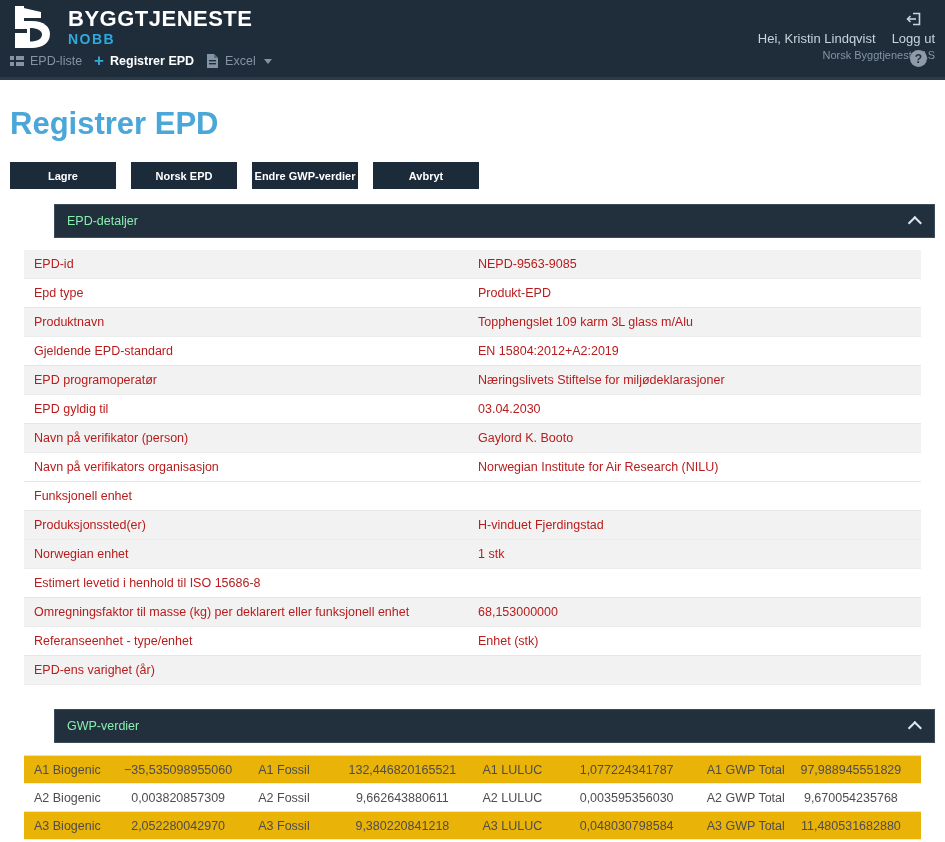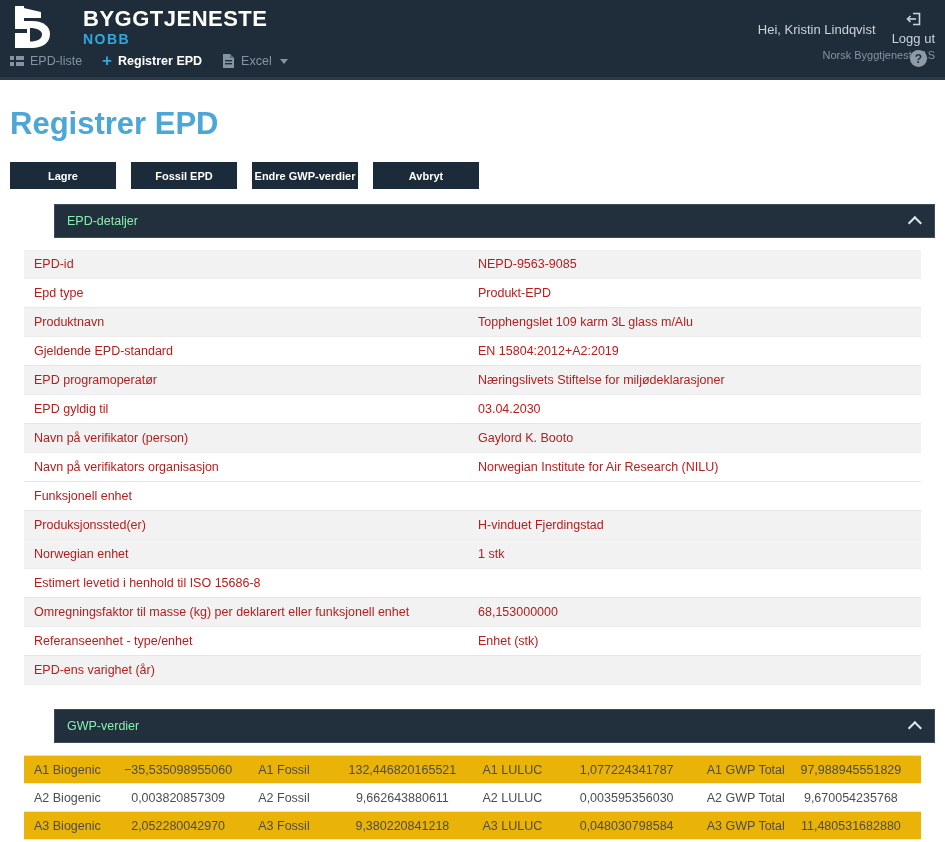"BYGGTJENESTE" .brand { gap: 27px -> 12px }
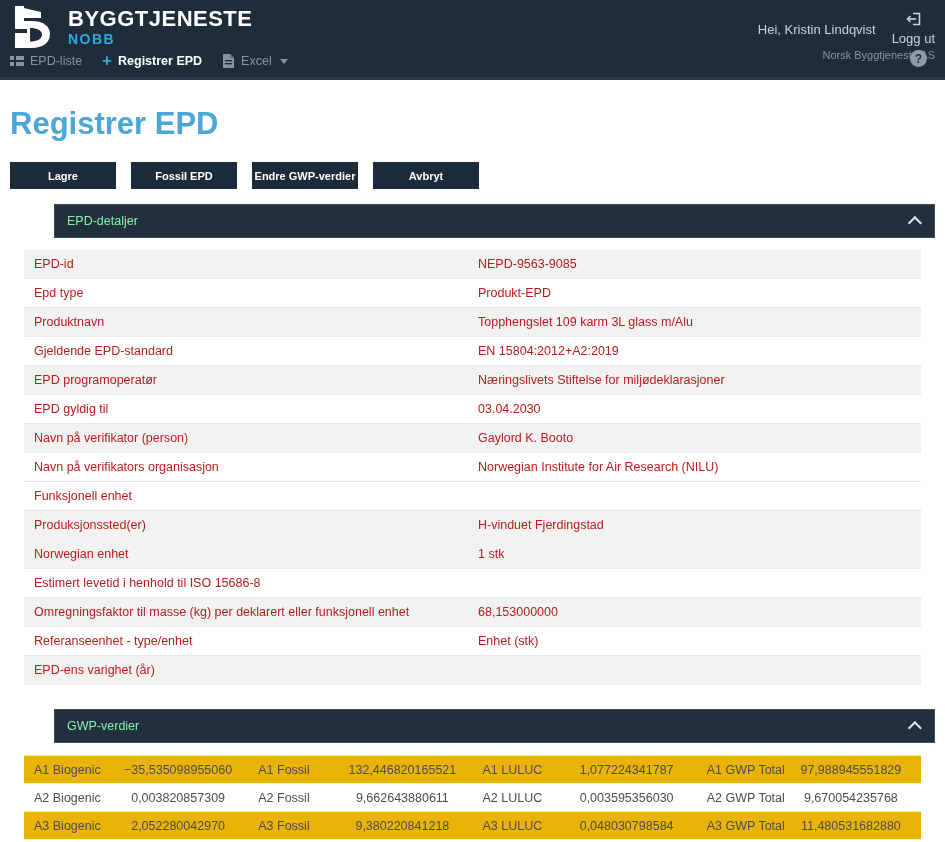"Hei, Kristin Lindqvist" .user-line { align-items: center -> flex-end }
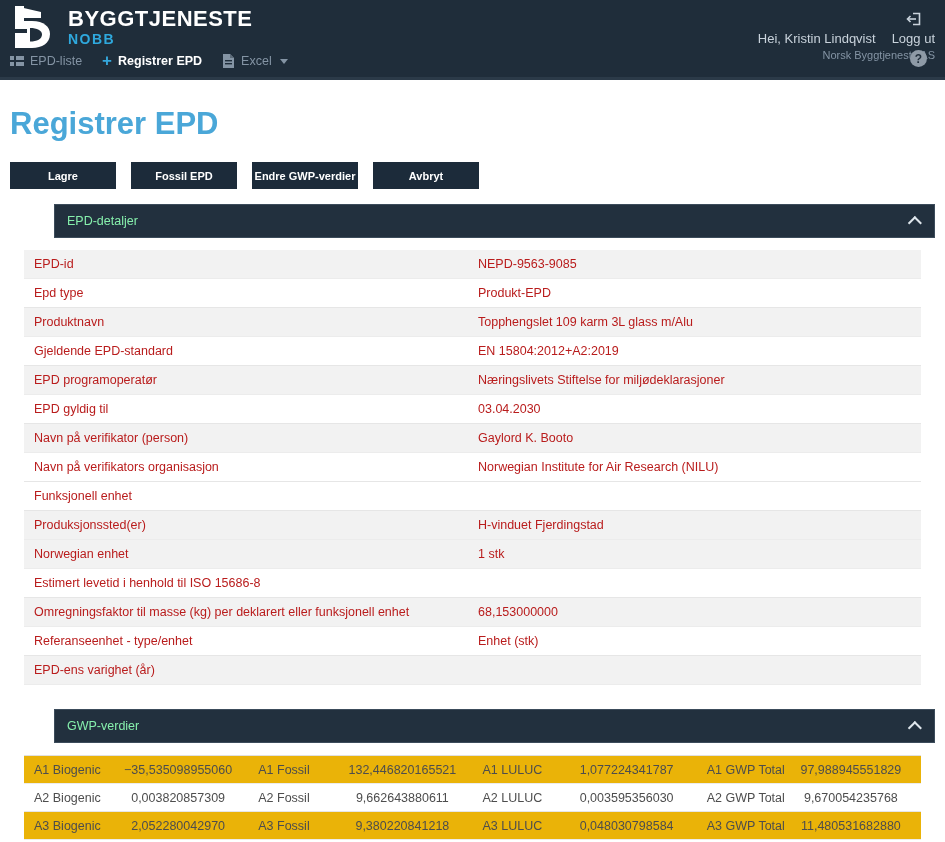"EPD-liste" .header-nav { gap: 20px -> 12px }
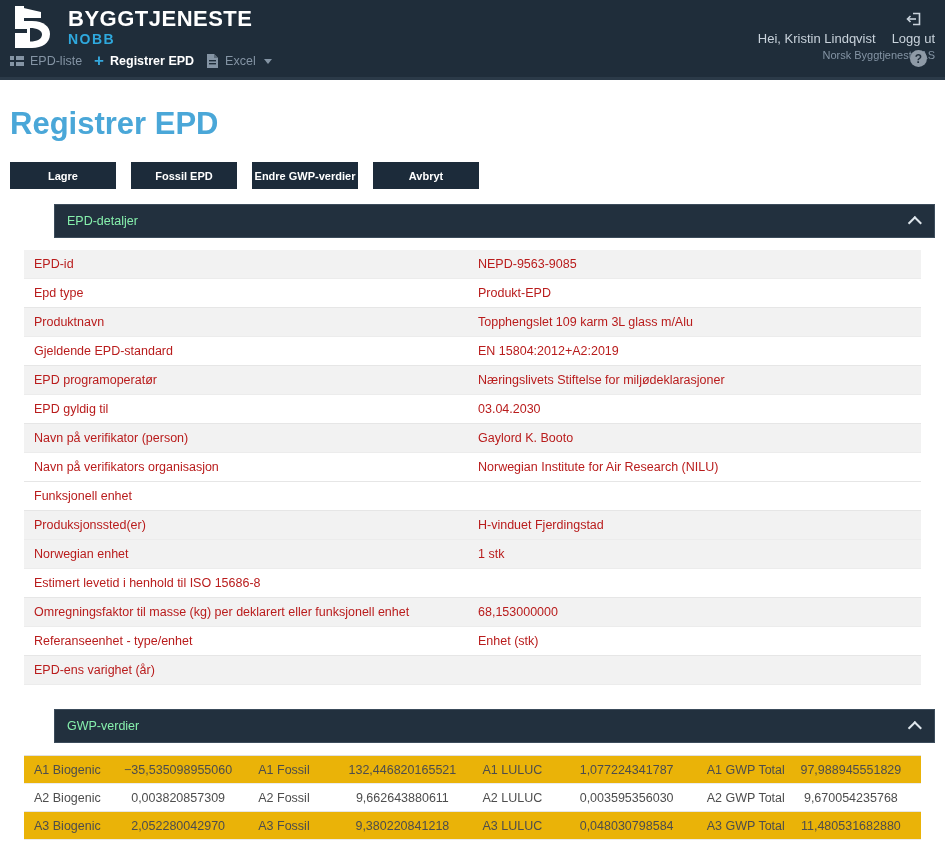"Fossil EPD" button.btn { text: Fossil -> Norsk }
